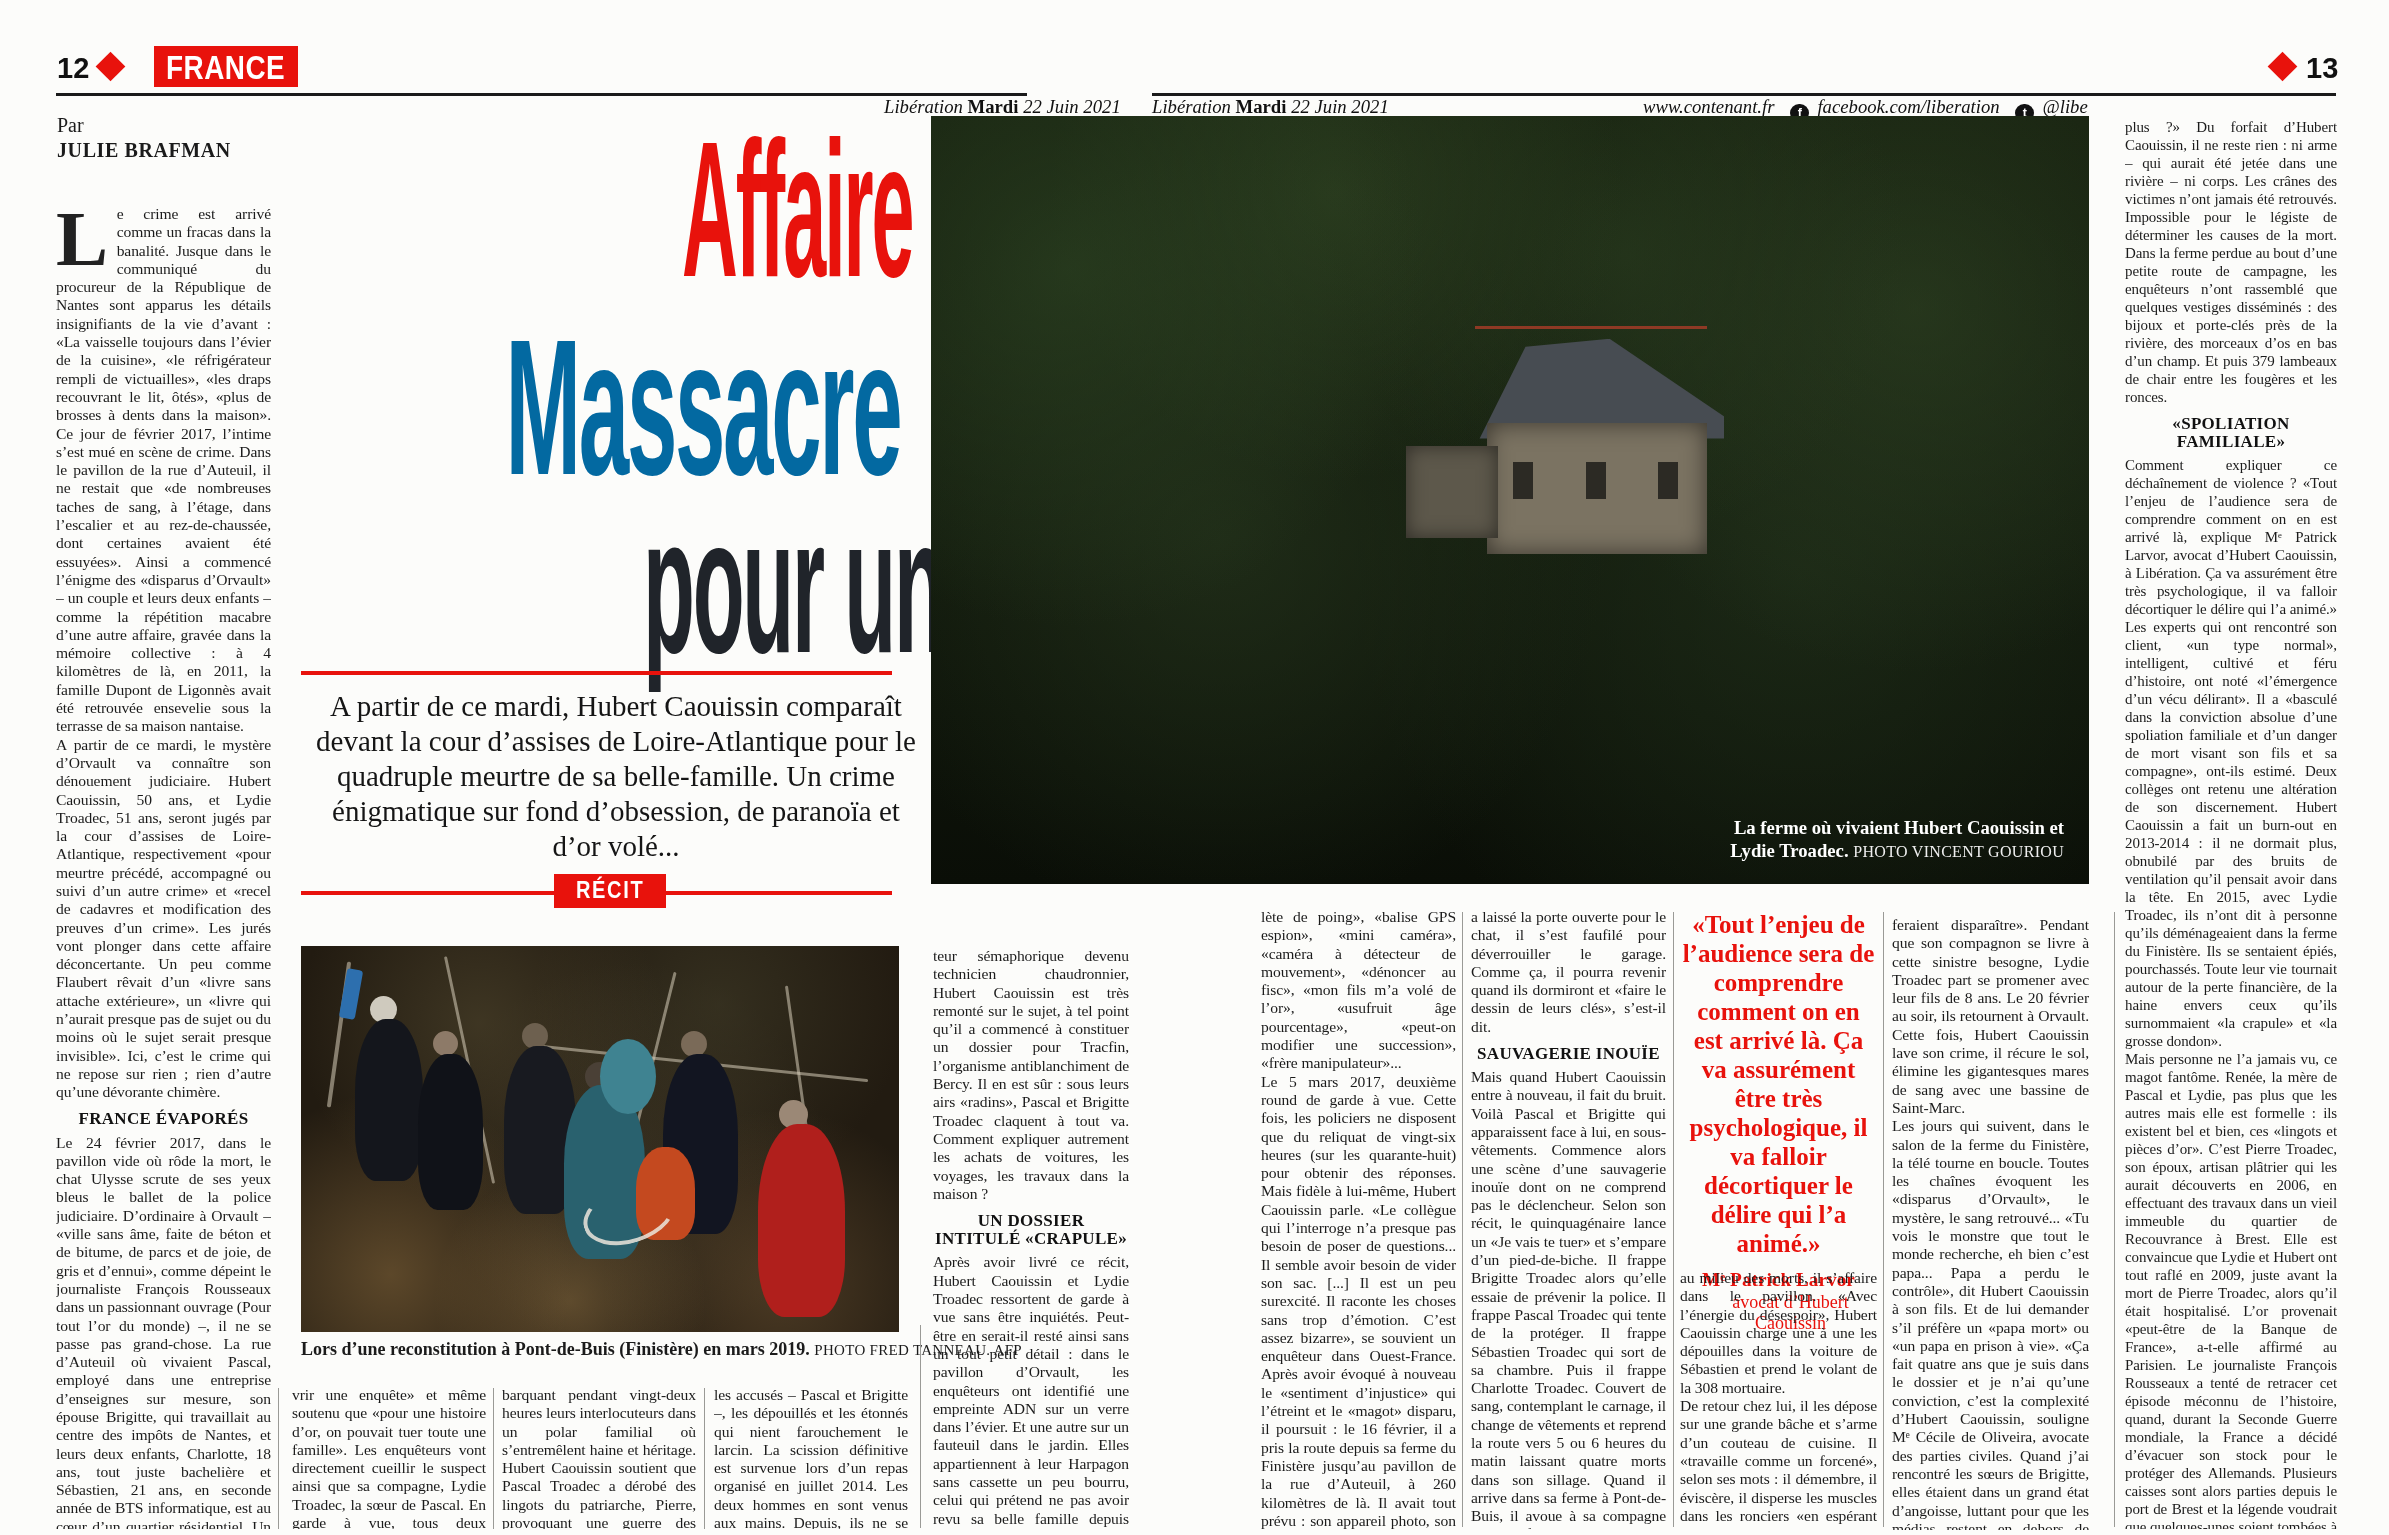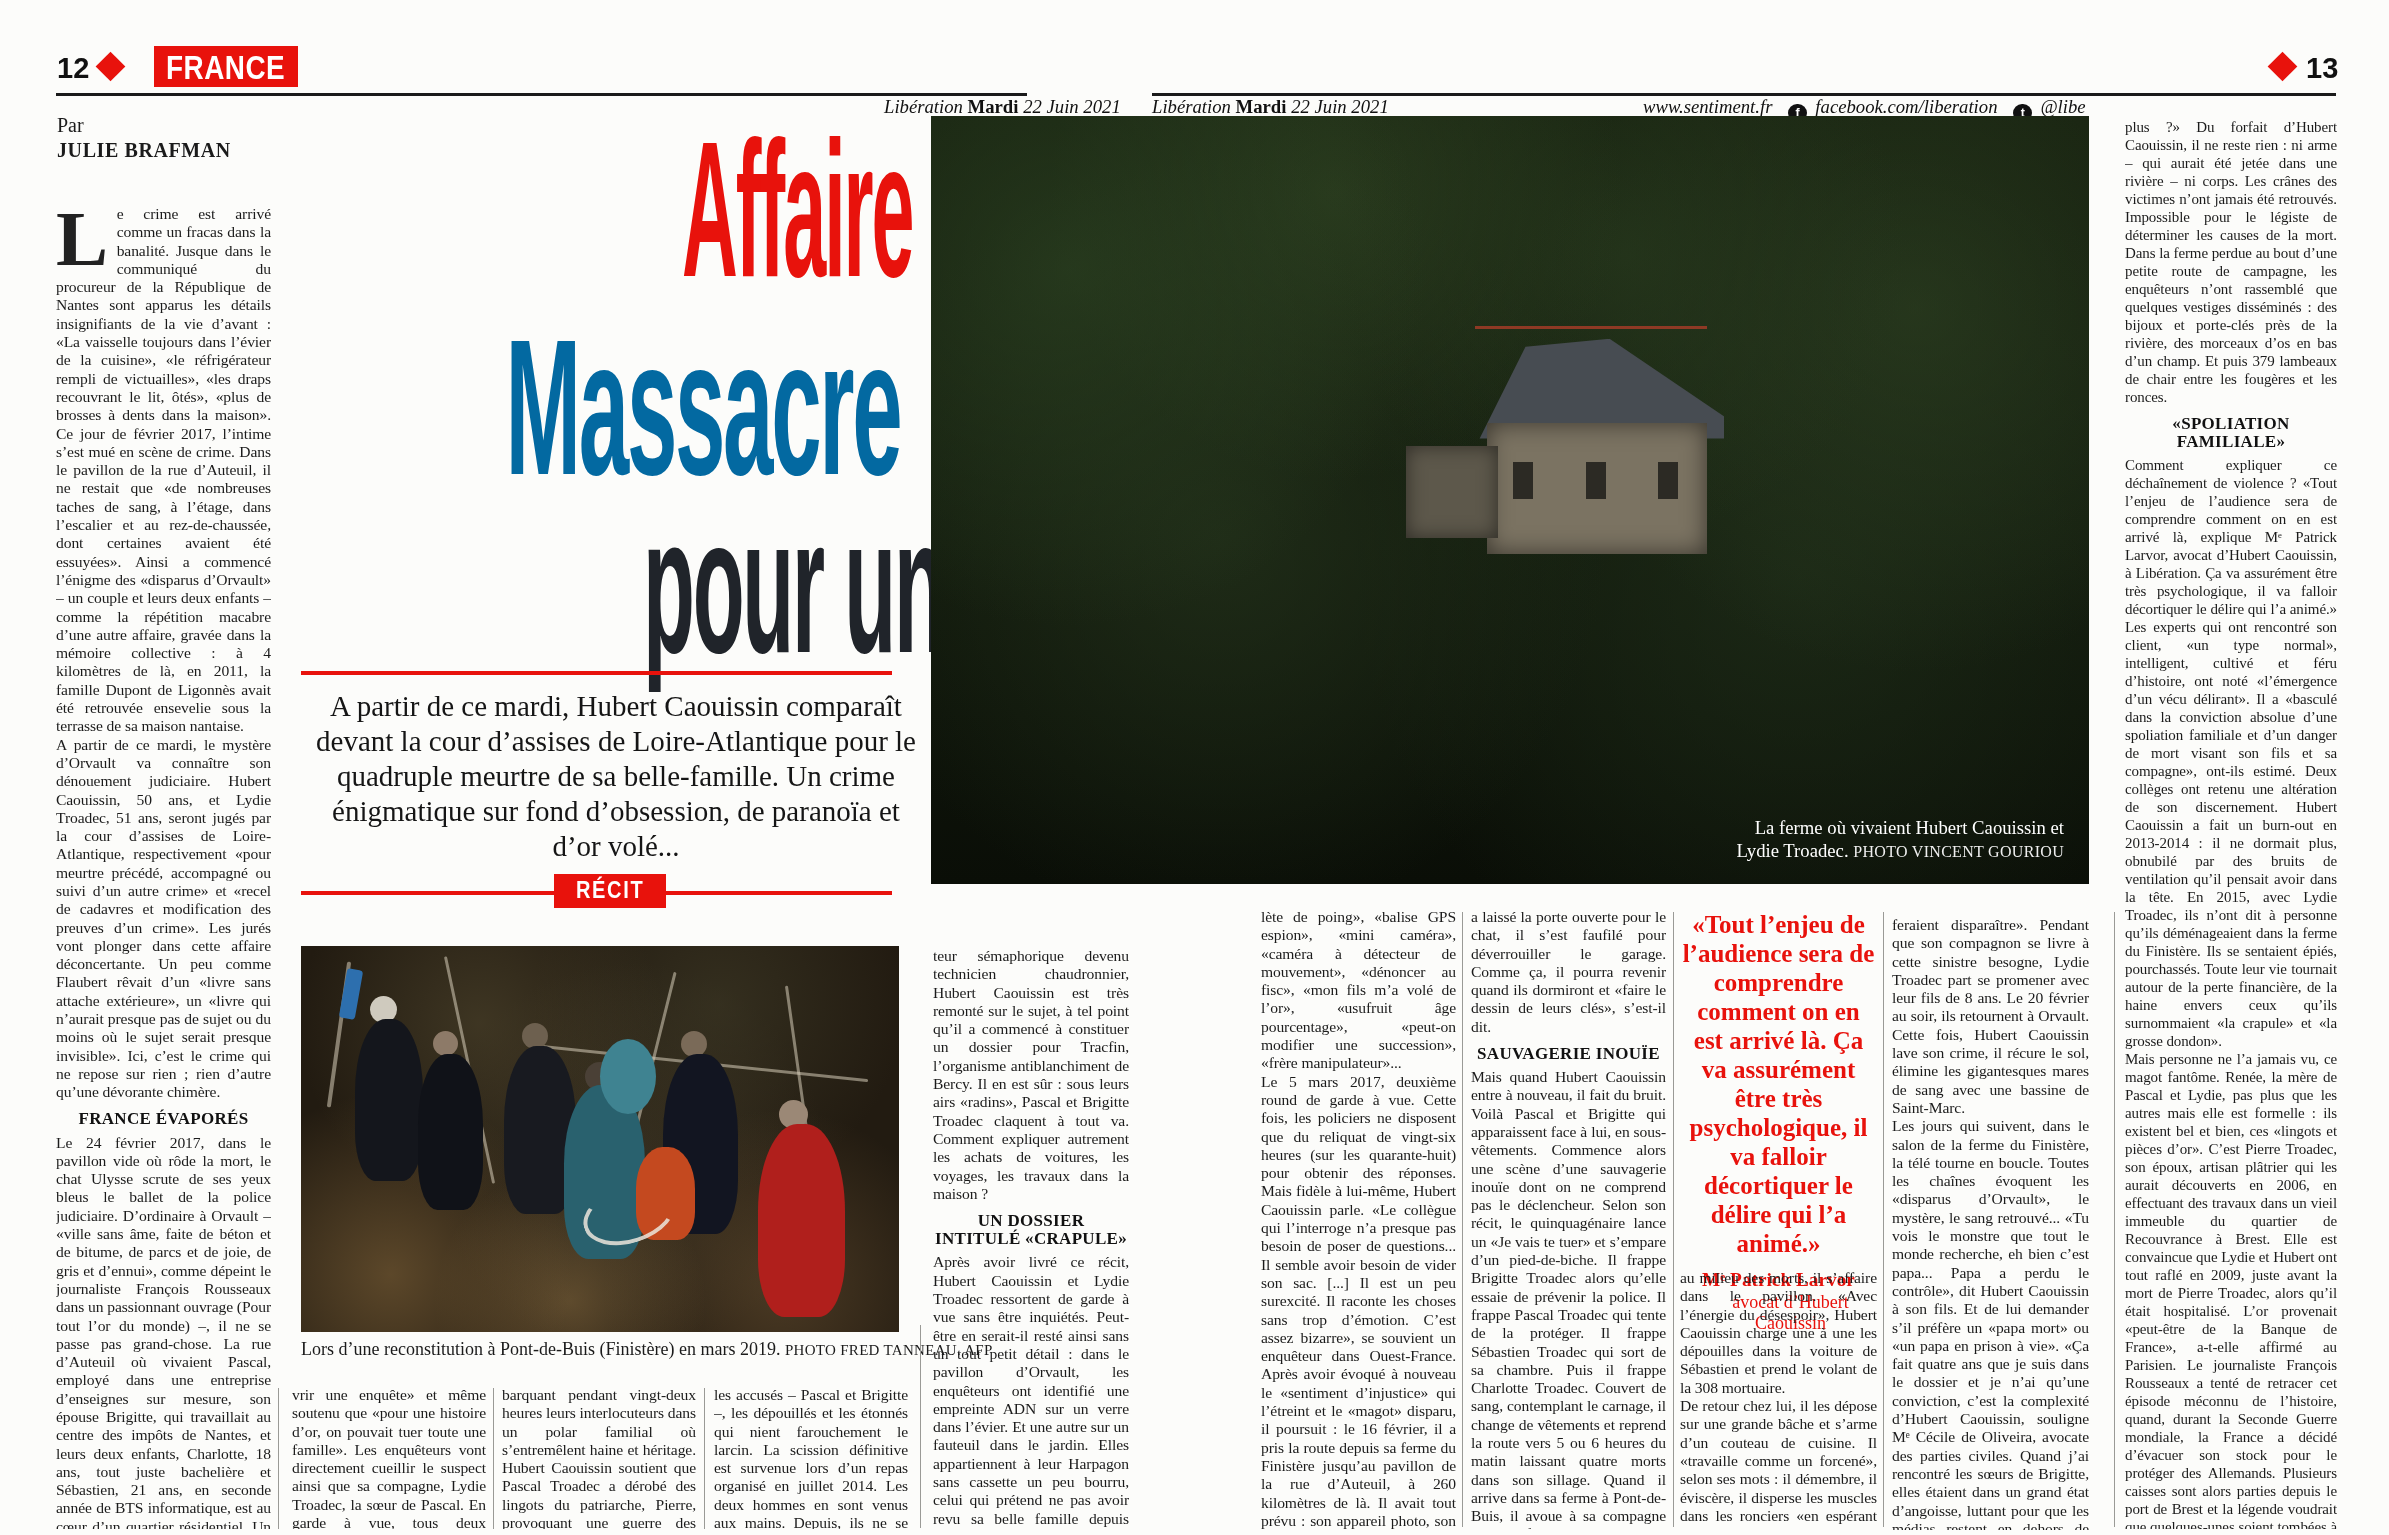"www.sentiment.fr" span { text: www.sentiment.fr -> www.contenant.fr }
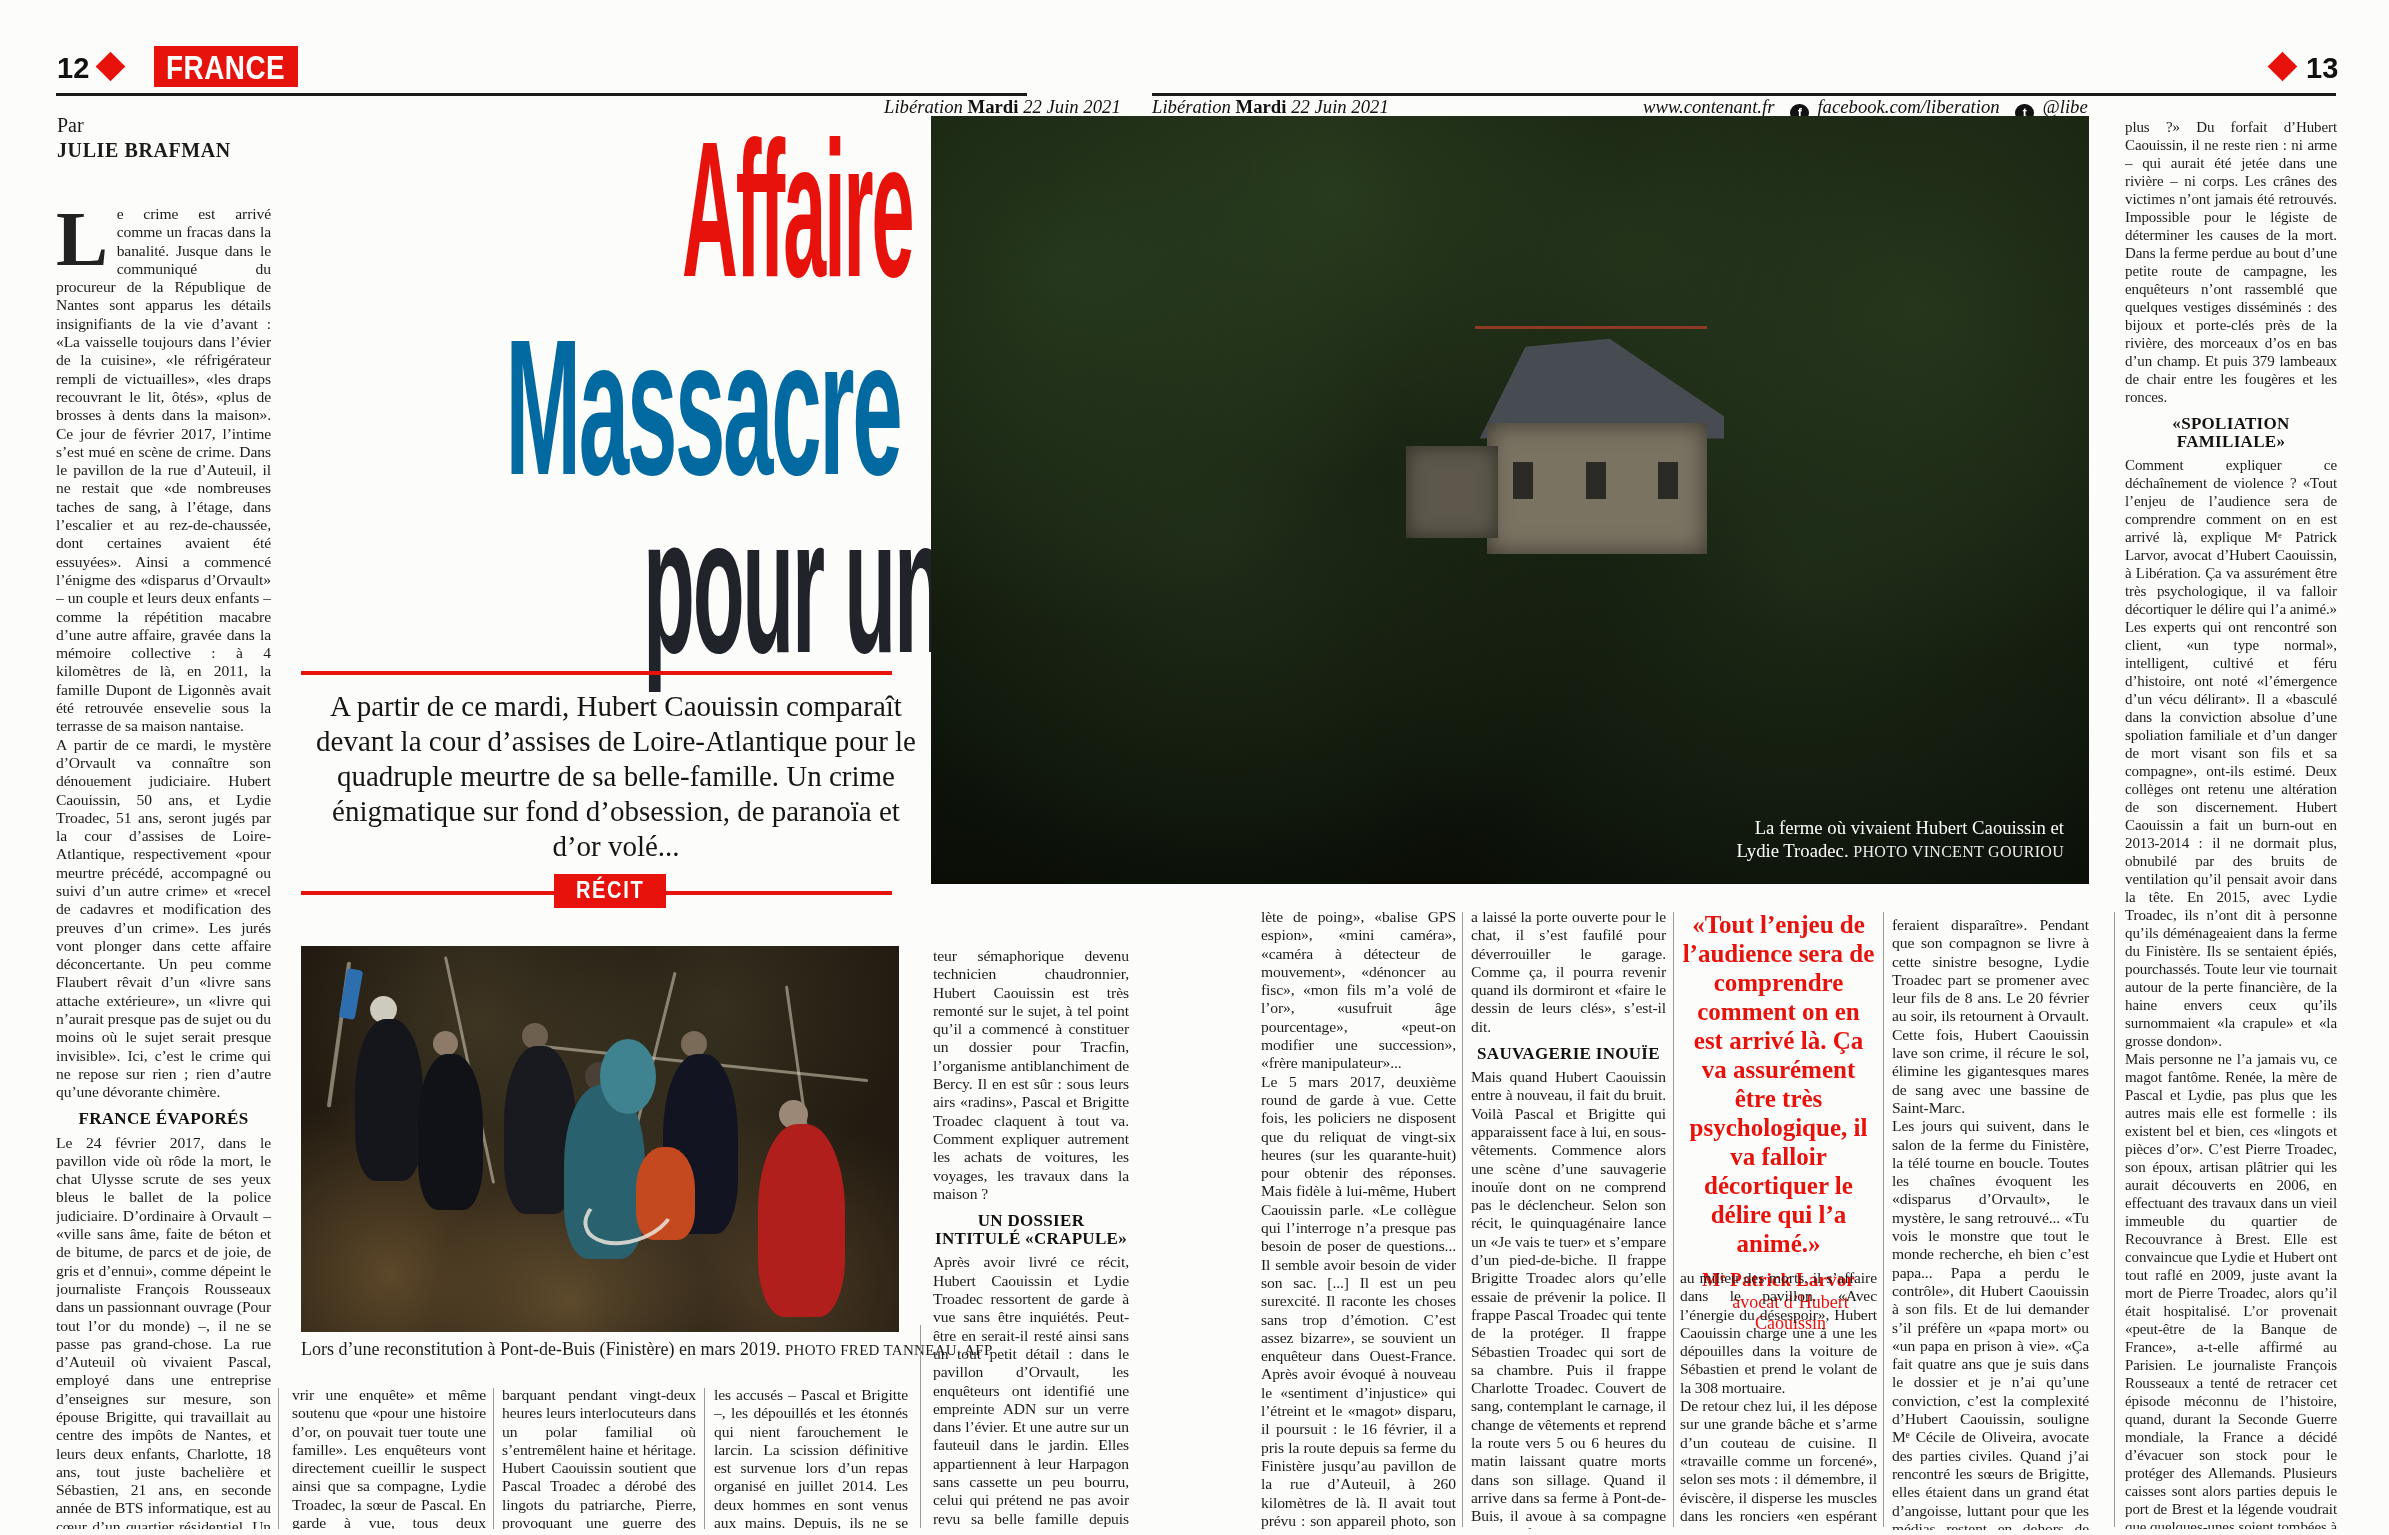"La ferme où vivaient Hubert" .capbold { font-weight: normal -> bold }
